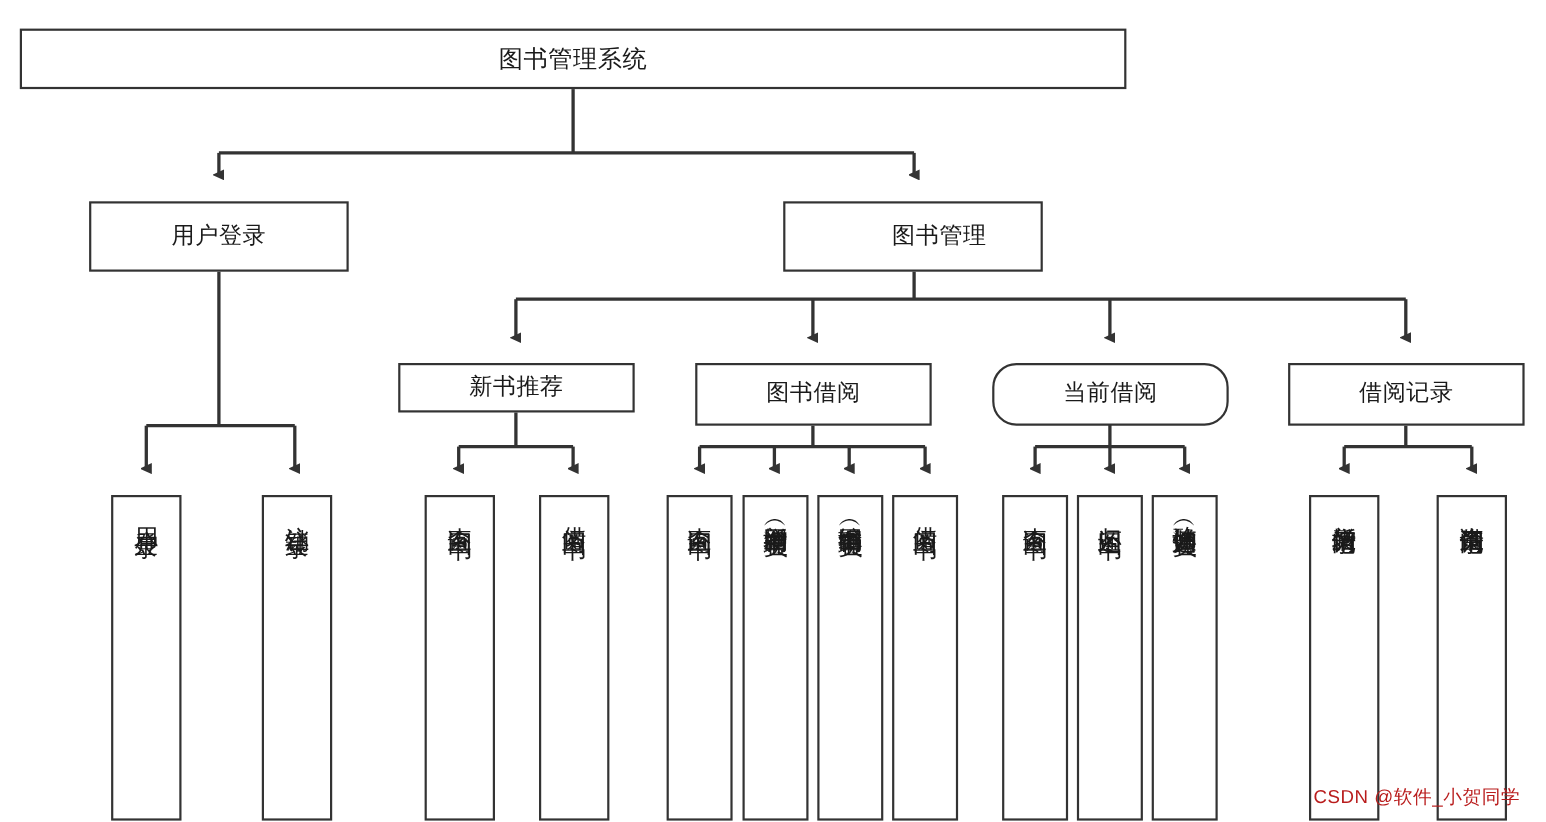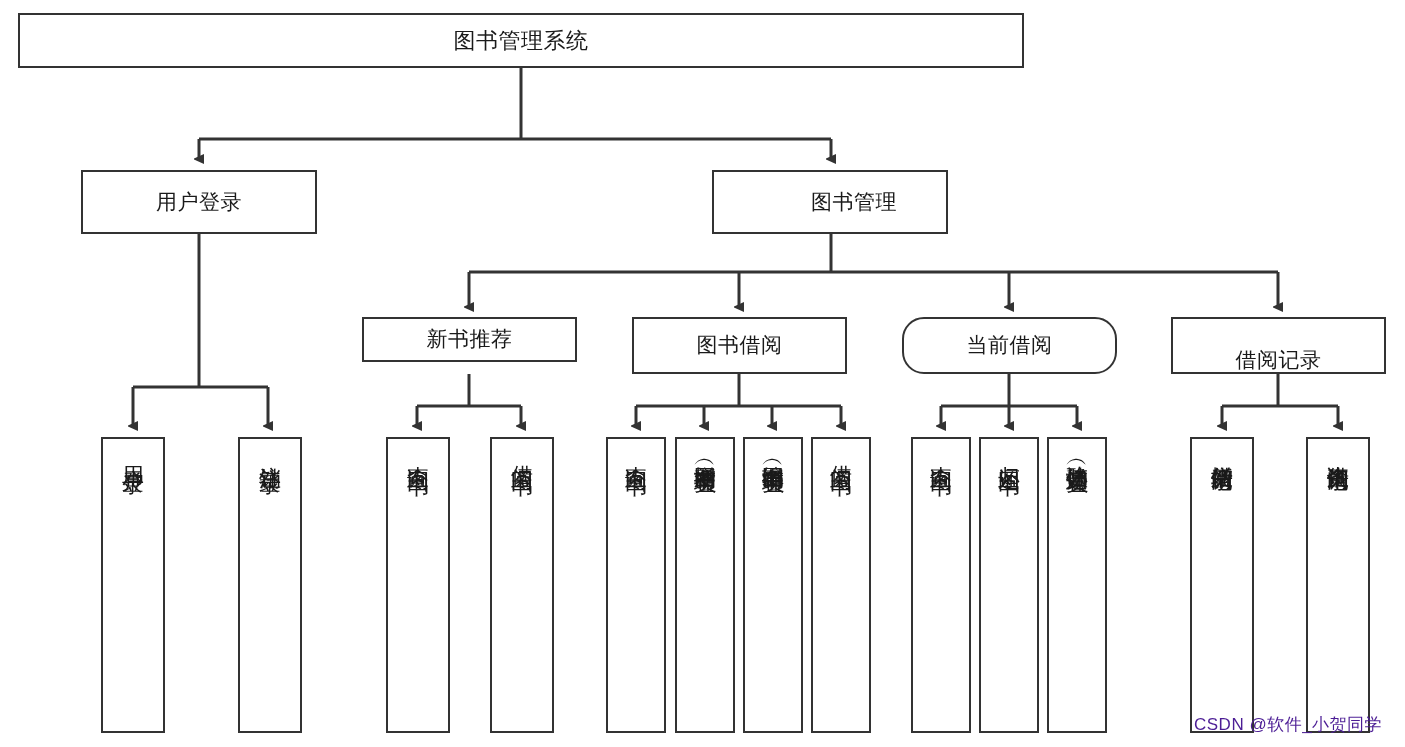"图书管理系统" .node { margin-top: none -> 13px }
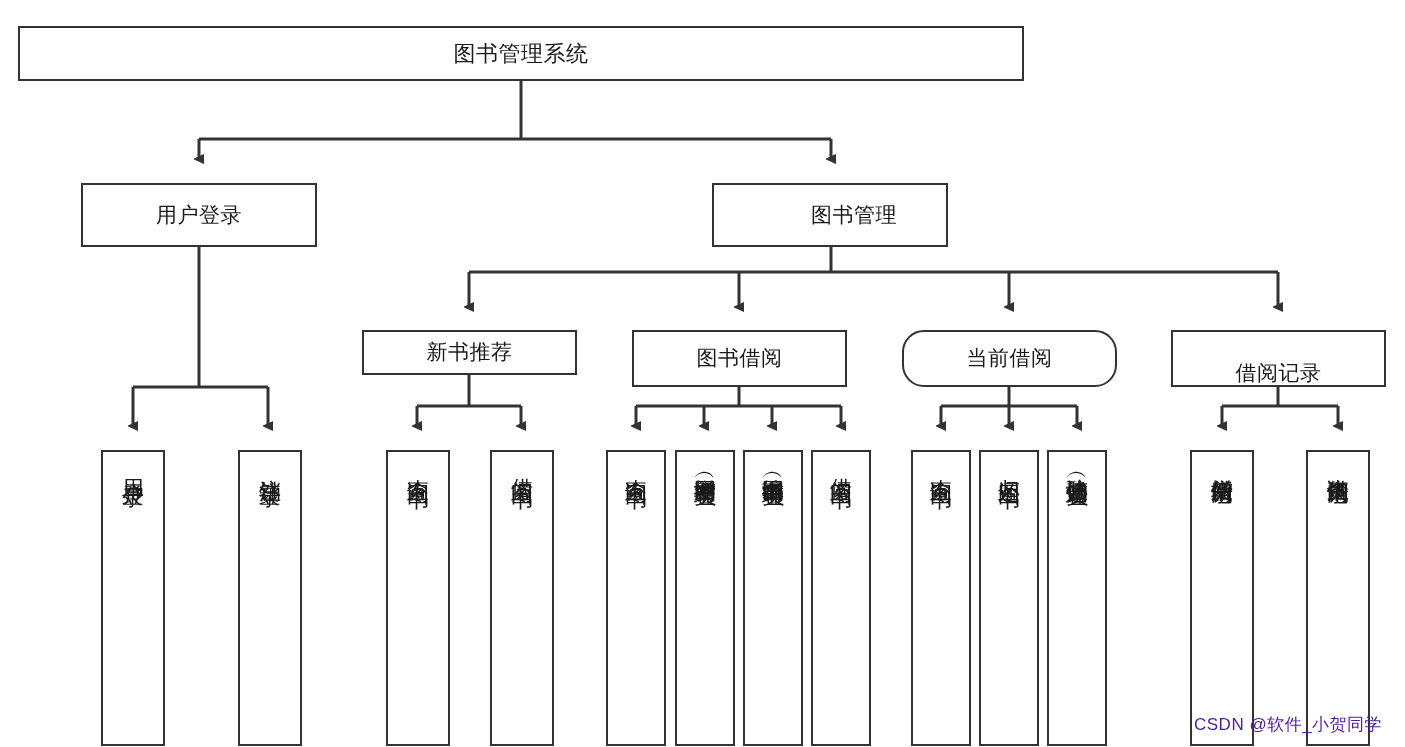"借阅记录" div.node { align-items: flex-end -> none }
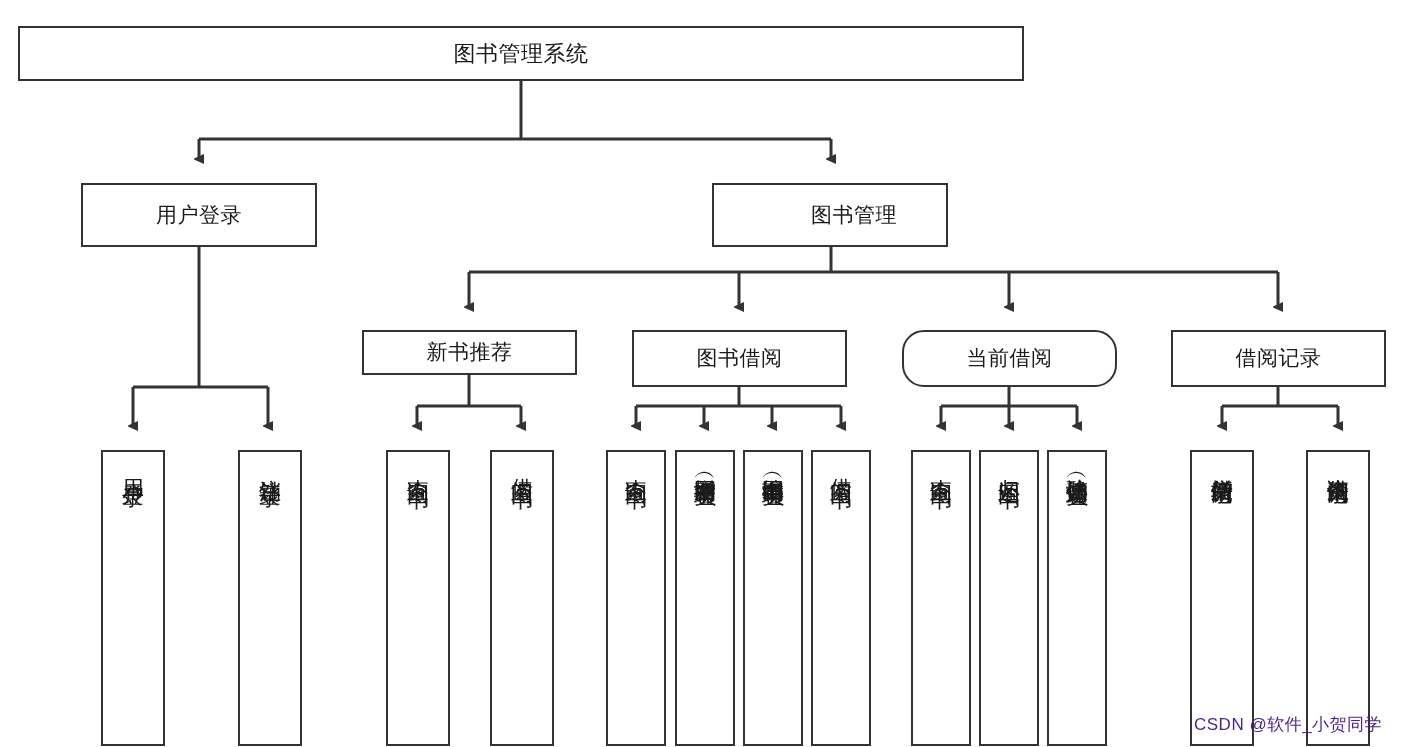"CSDN @软件_小贺同学" .watermark { color: #4c1d95 -> #b91c1c }
